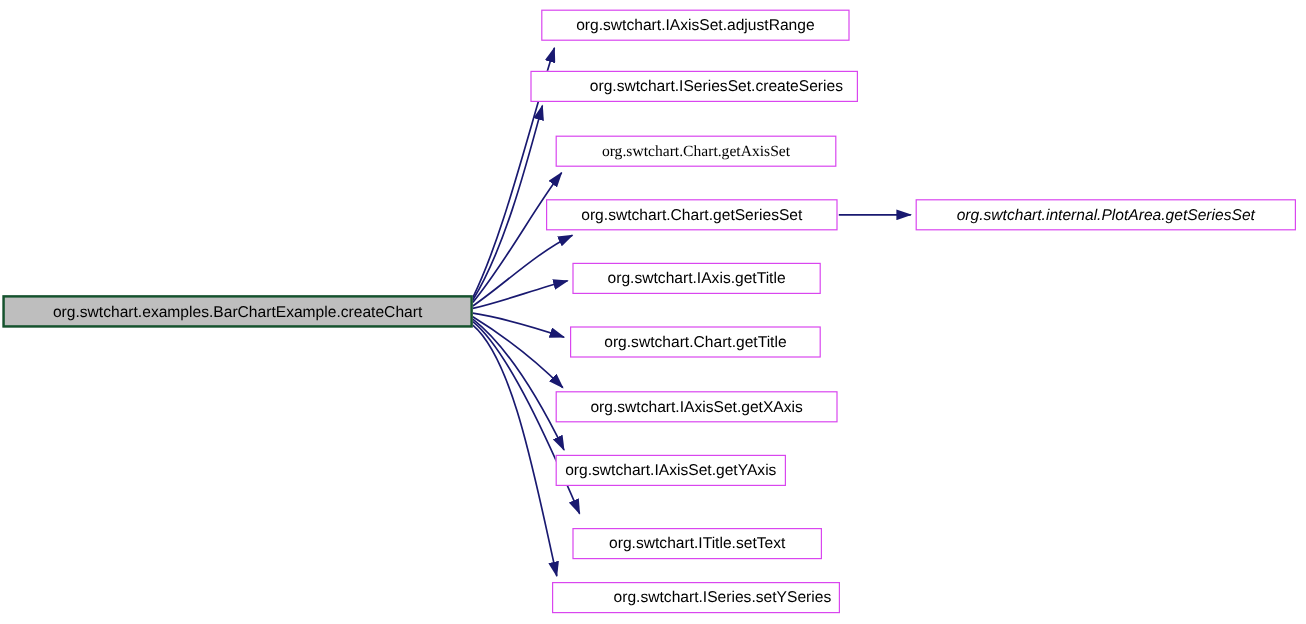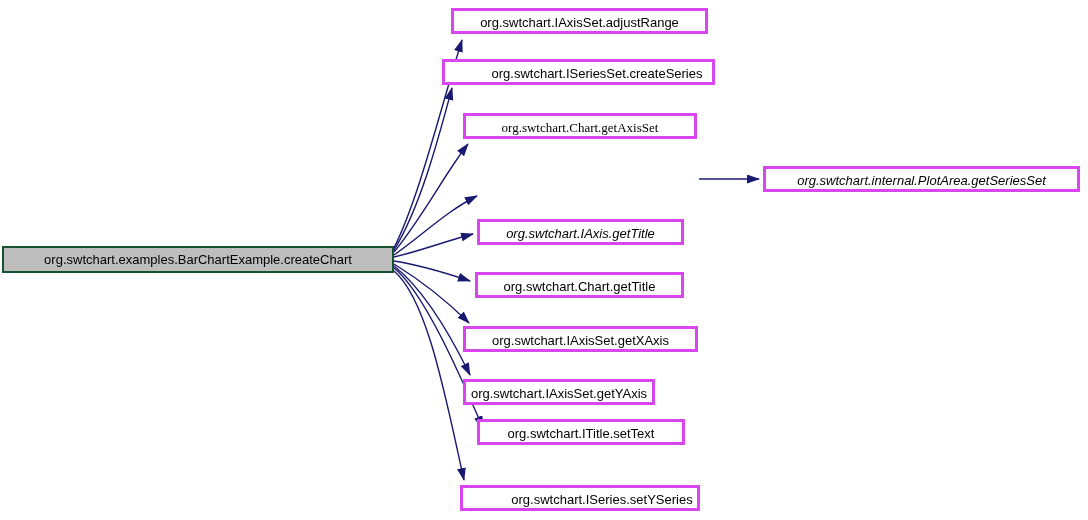"org.swtchart.IAxisSet.adjustRange" .gnode { border: 3px solid #d946ef -> 1px solid #d946ef }
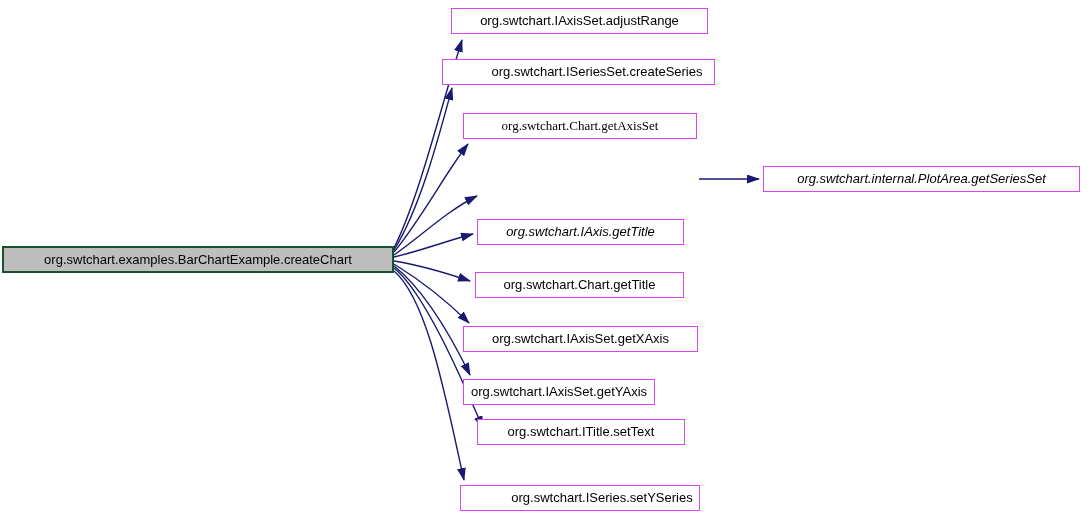"org.swtchart.Chart.getSeriesSet" div.gnode { html: none -> <div>org.swtchart.Chart.getSeriesSet</div> }
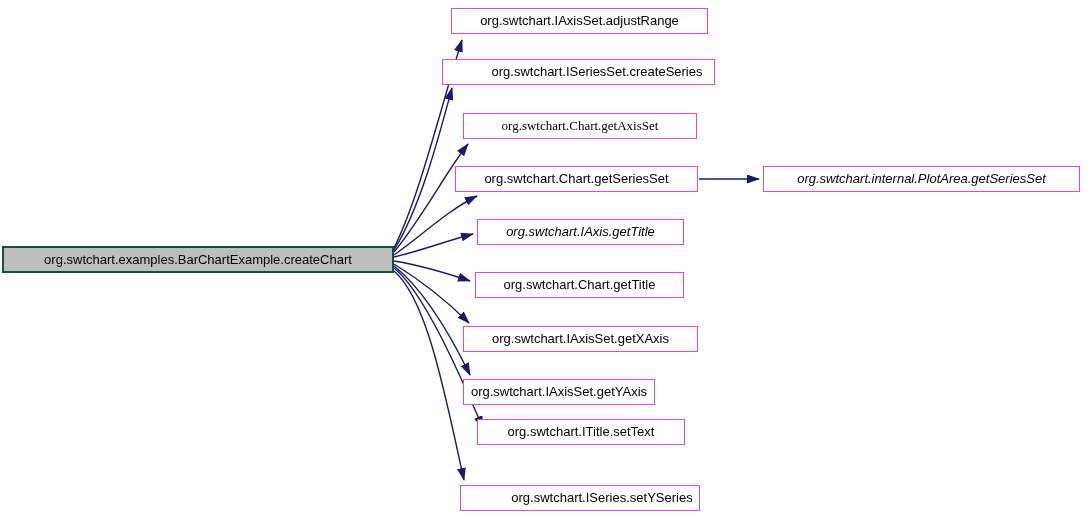"org.swtchart.IAxis.getTitle" div.gnode { font-style: italic -> none }
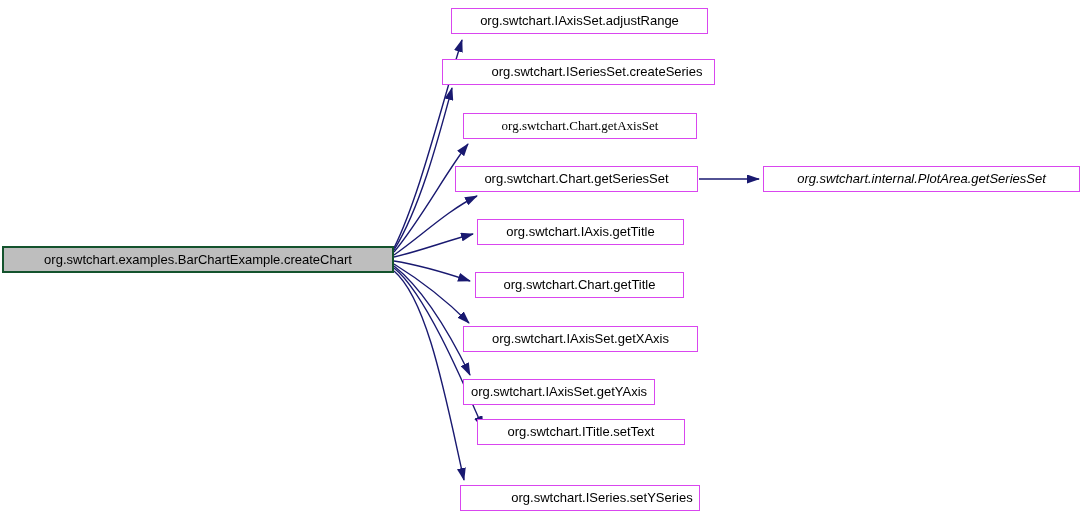"org.swtchart.ITitle.setText" div.gnode { top: 419px -> 440px }
